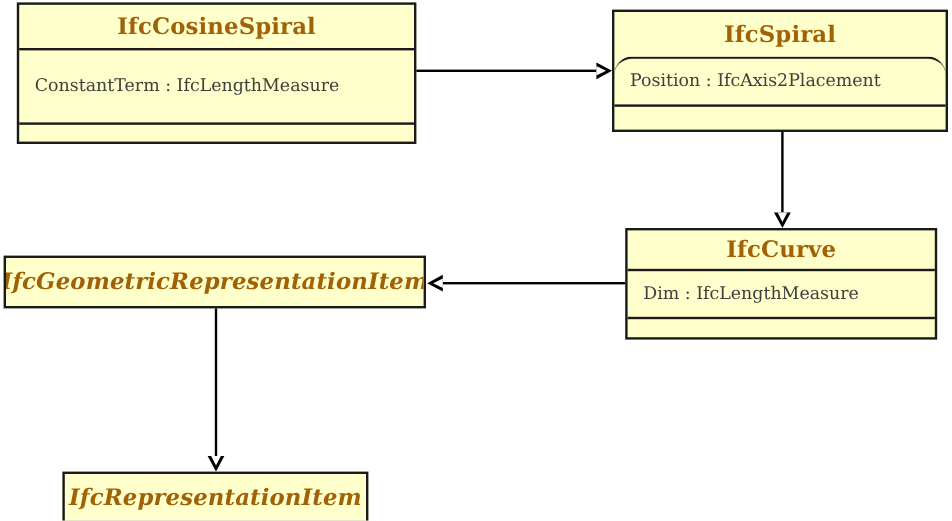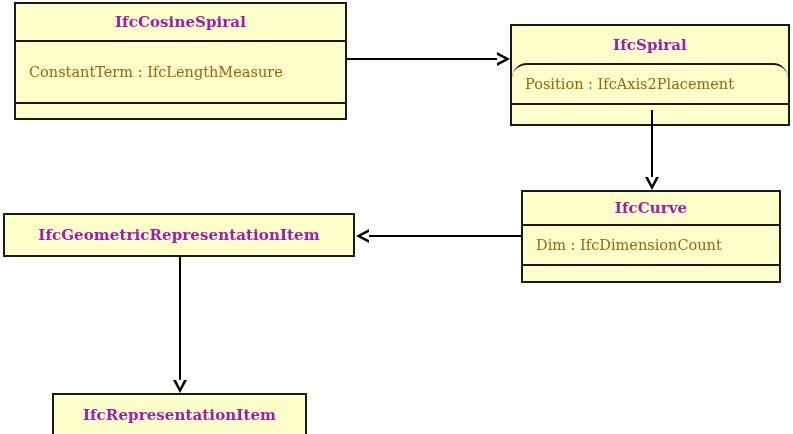"IfcCosineSpiral" .compartment.name-compartment { color: #a21caf -> #a16207; font-size: 15px -> 19px }
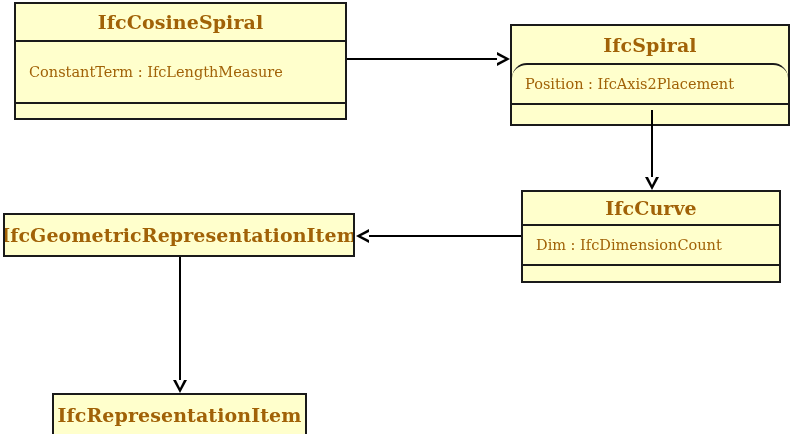"IfcSpiral" div.uml-class { top: 24px -> 8px }
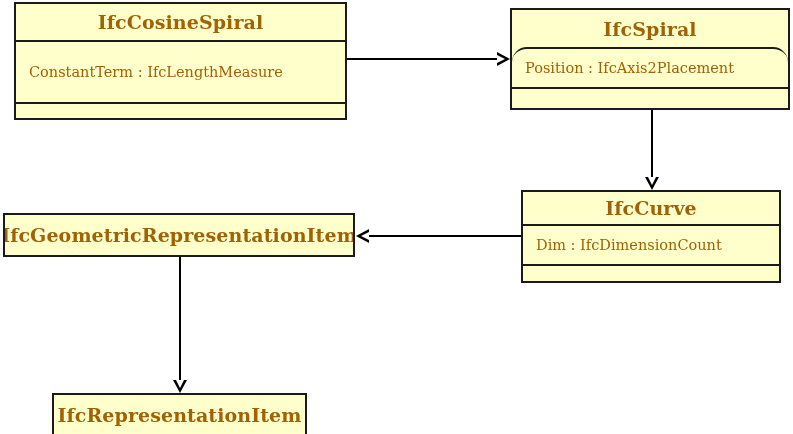"ConstantTerm : IfcLengthMeasure" .attr-line { color: #a16207 -> #404040 }
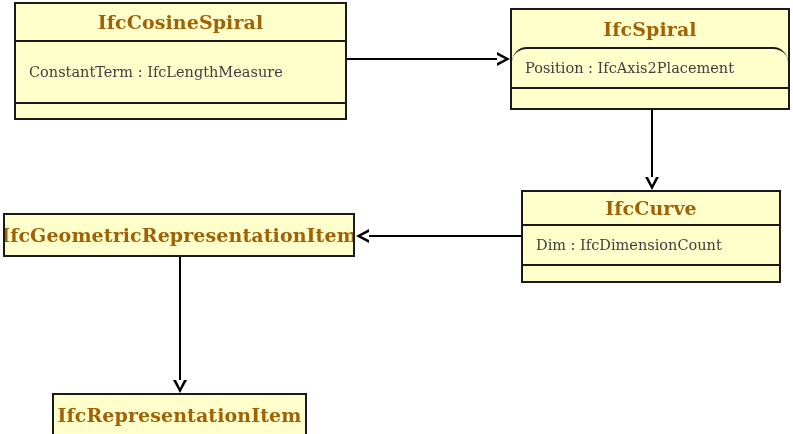"IfcGeometricRepresentationItem" .uml-class.single .compartment.name-compartment { font-style: none -> italic }
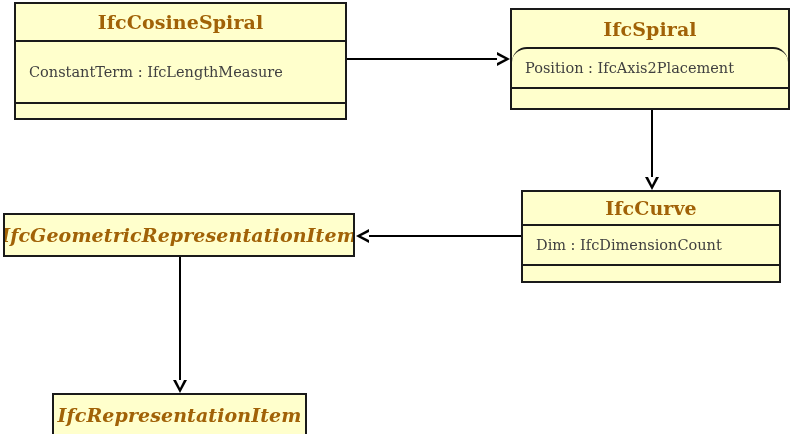"Dim : IfcDimensionCount" span.attr-line { text: IfcDimensionCount -> IfcLengthMeasure }
